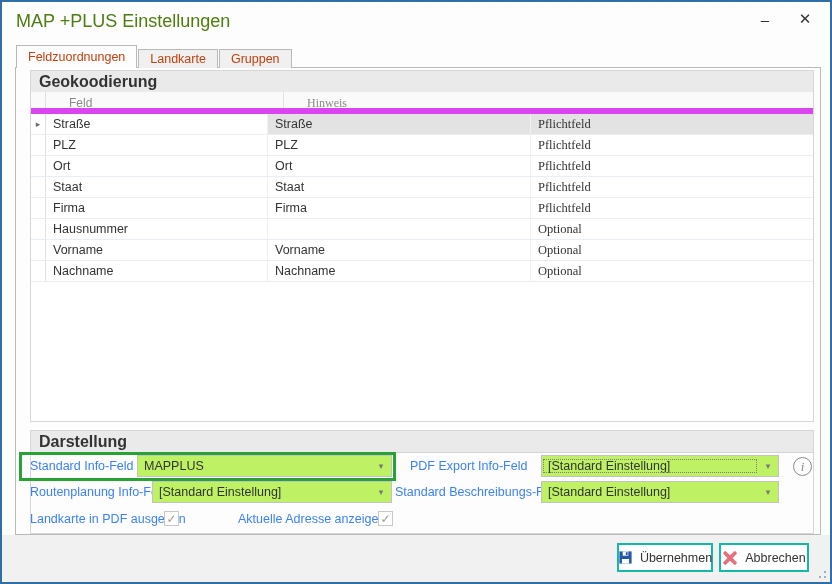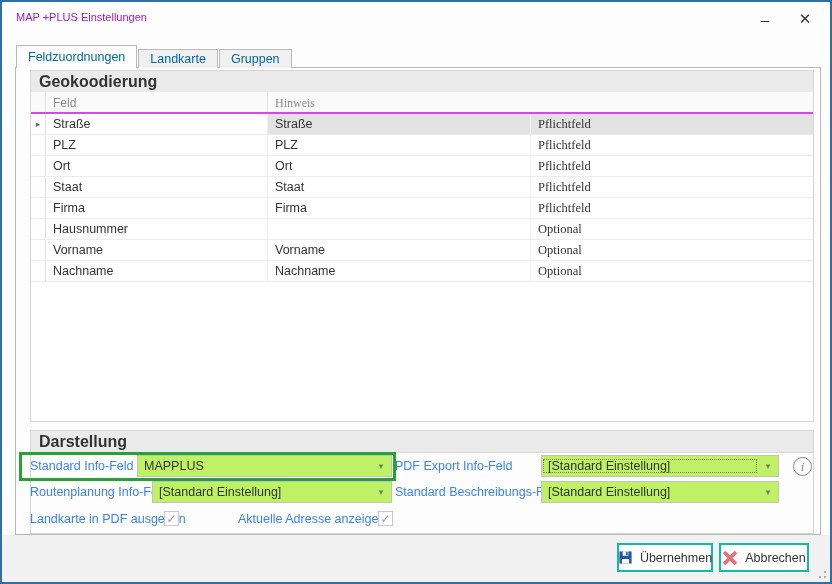"MAP +PLUS Einstellungen" .title-text { color: #a21caf -> #4d7c0f; font-size: 11px -> 18px }
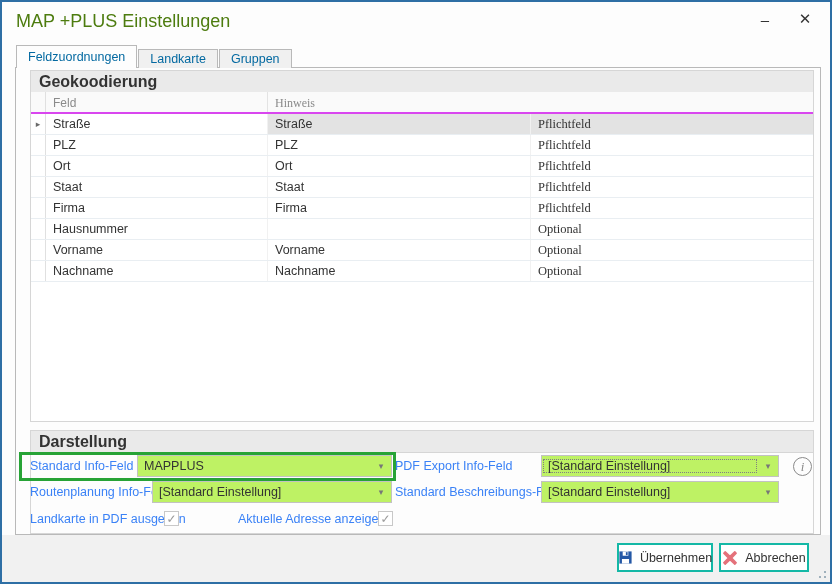"Feldzuordnungen" .tab { color: #0369a1 -> #c2410c }
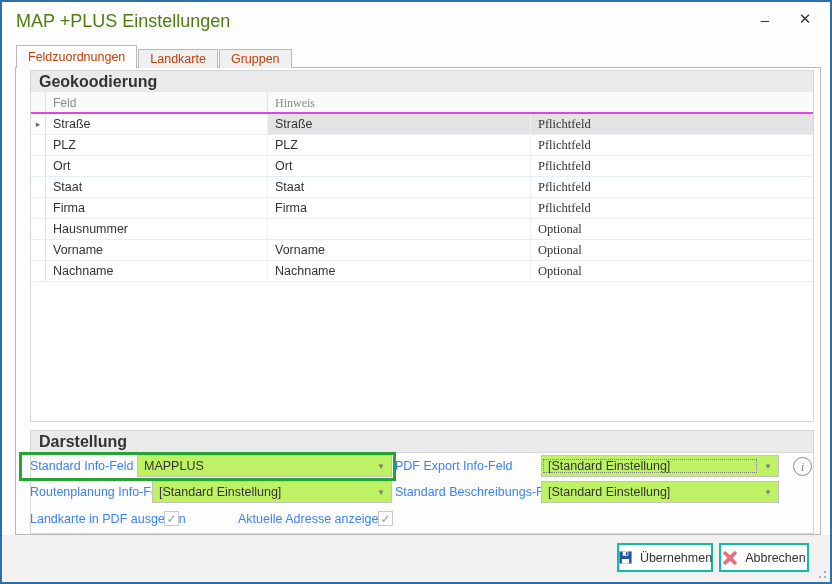"Feld" .grid-header { border-bottom: 2px solid #d946ef -> 6px solid #d946ef; gap: none -> 16px }
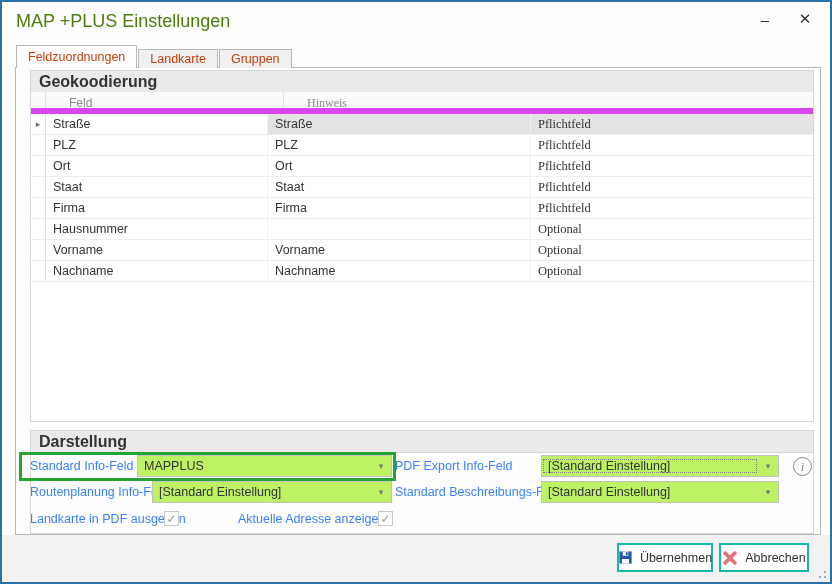"PDF Export Info-Feld" span.lbl { left: 393px -> 408px }
